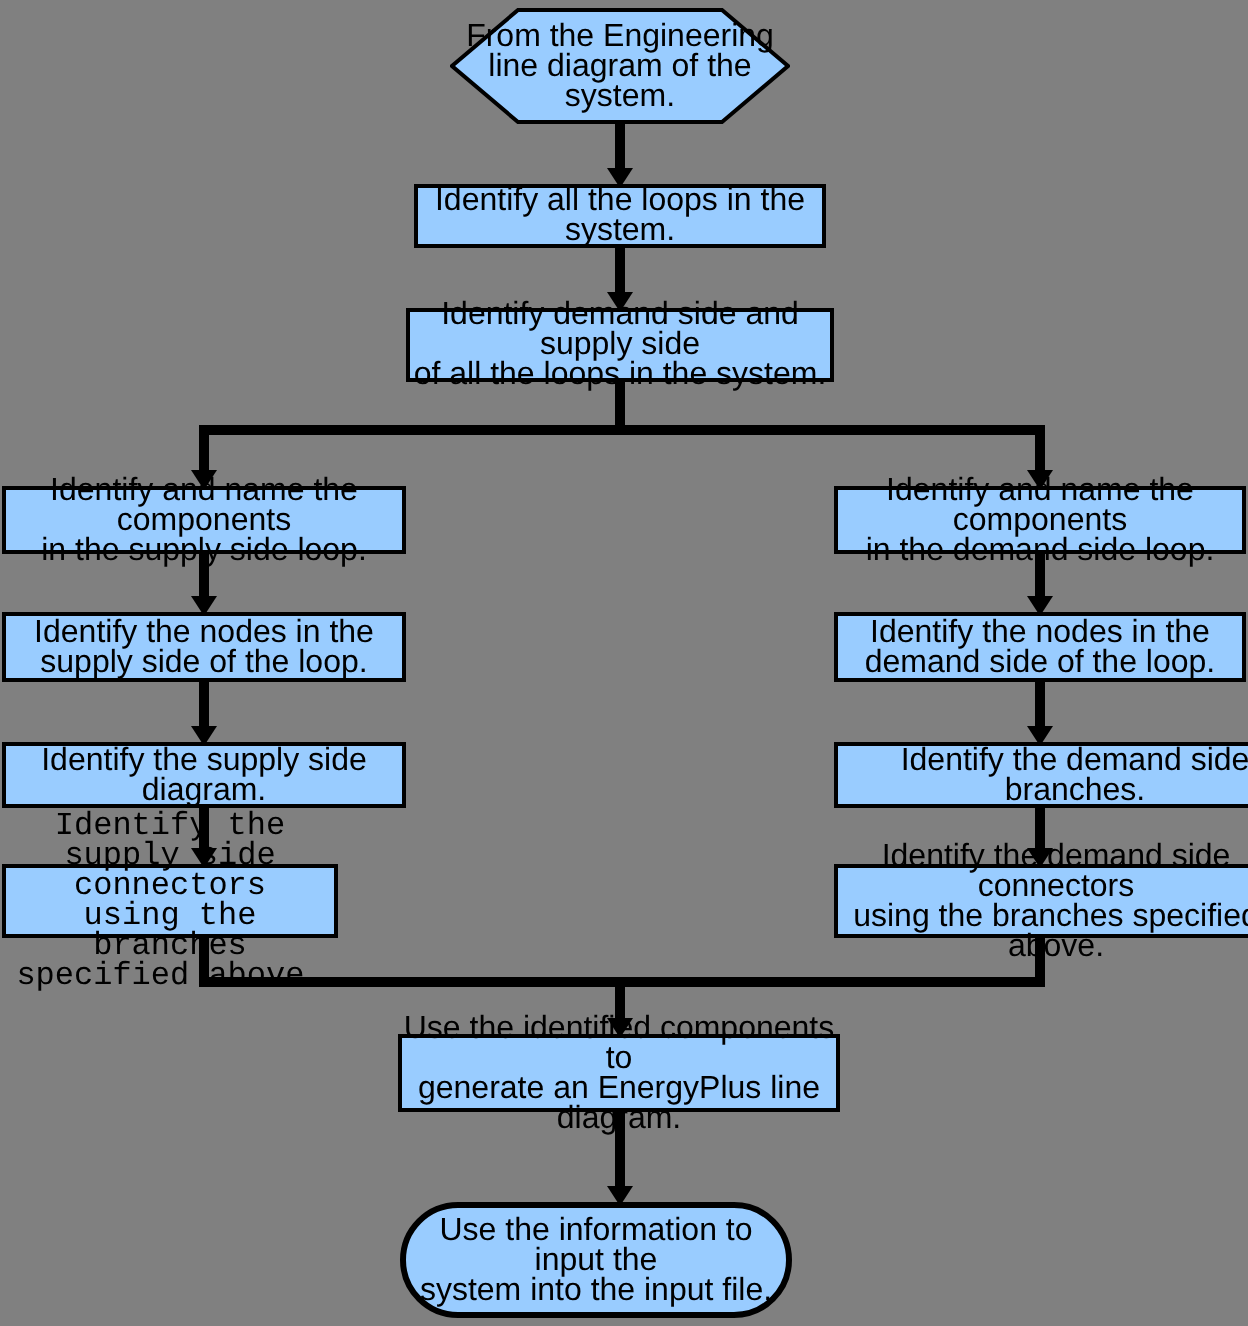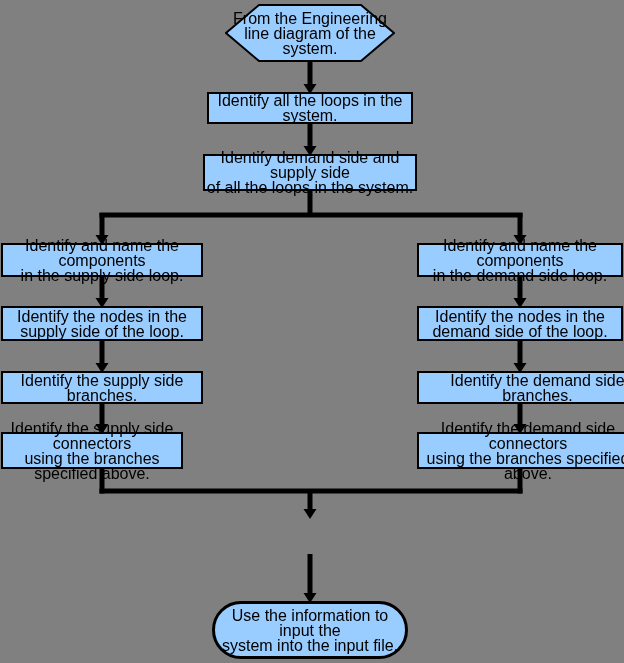"Identify the supply side branches." div.node { text: branches -> diagram }
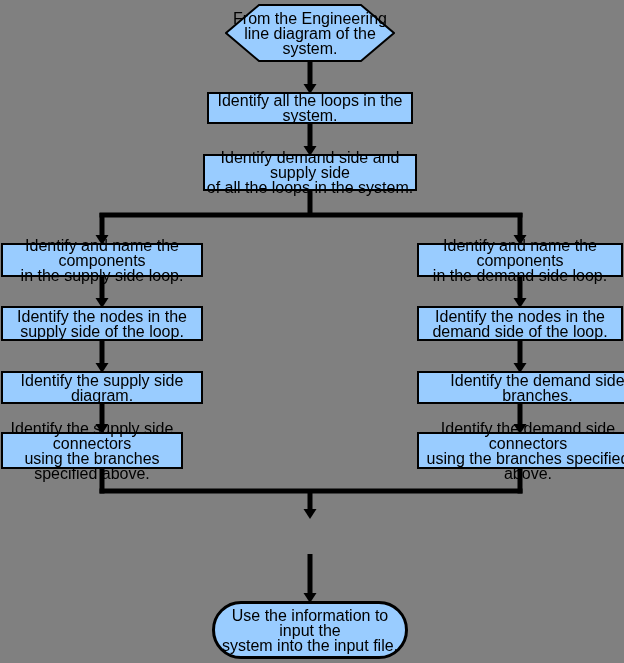"Identify the supply side connectors" div.node { font-family: none -> Liberation Mono, monospace; width: 182px -> 168px }
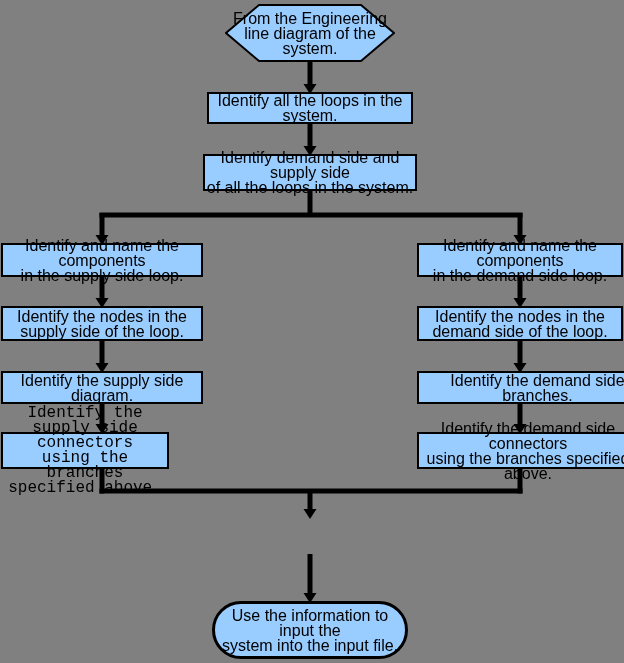"Use the identified components to" div.node { html: none -> <div>Use the identified components to generate an EnergyPlus line diagram.</div> }
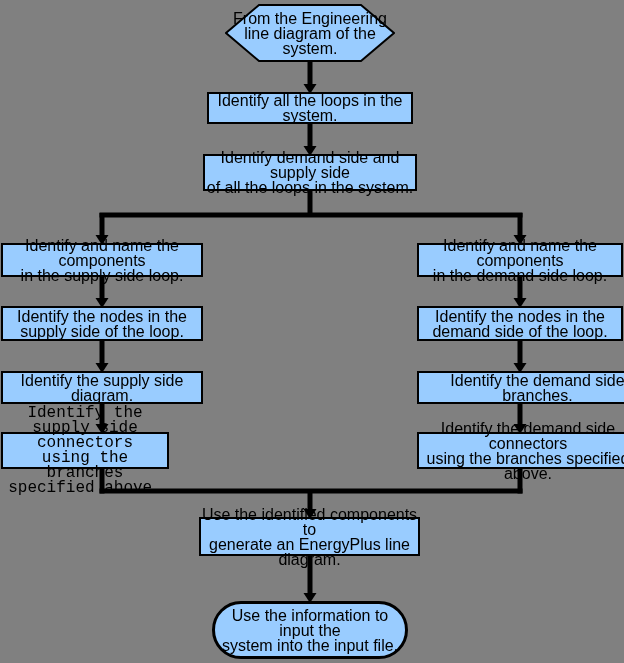"Use the information to input" div.node { left: 212px -> 200px }
